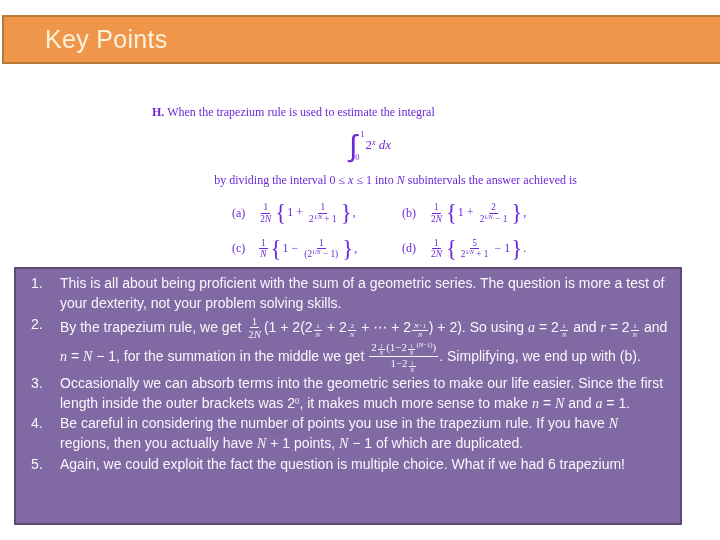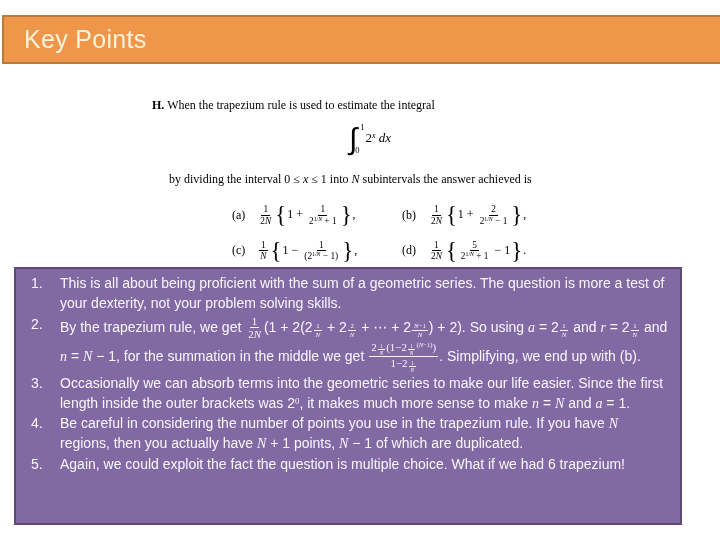"Key Points" .title-bar { padding-left: 20px -> 41px }
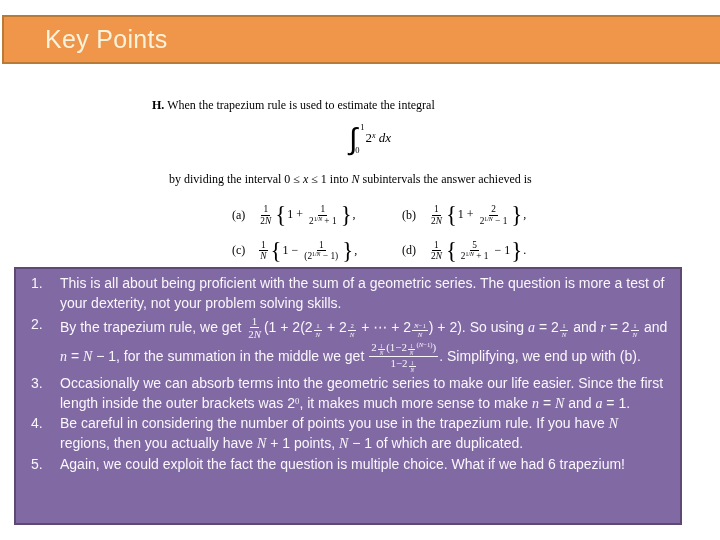"H. When the trapezium rule" .question { color: #000000 -> #6d28d9; top: 98px -> 105px }
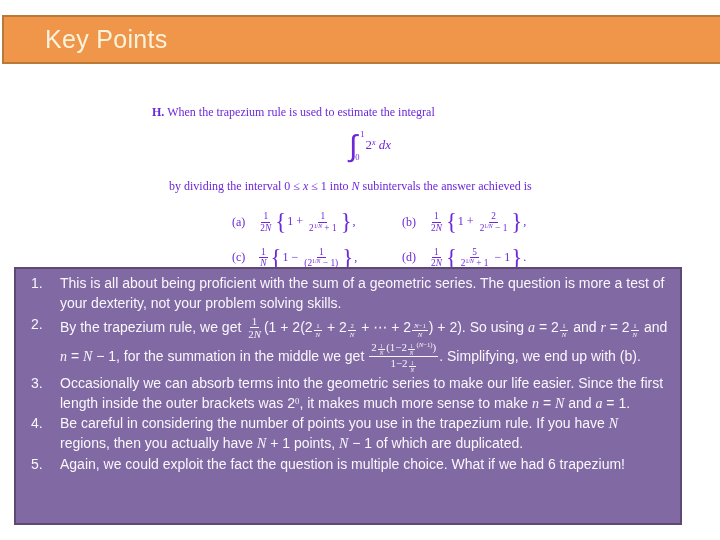"by dividing the interval 0" .q-line2 { margin: 17px -> 11px; text-align: none -> right }
